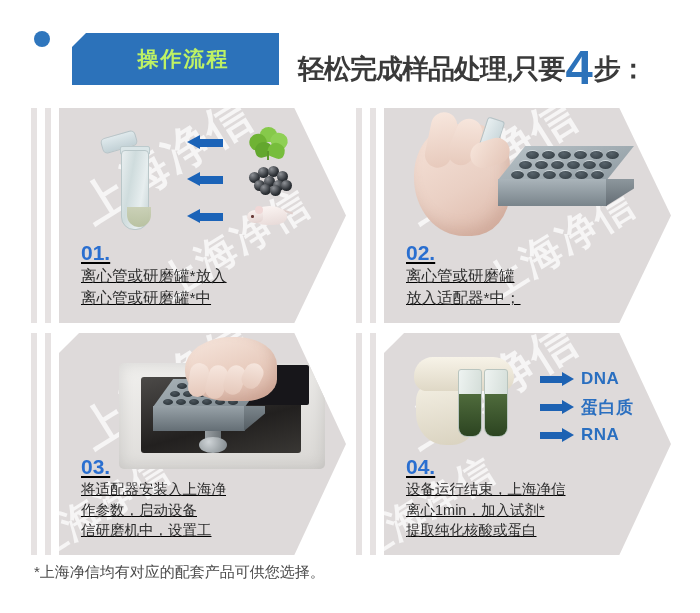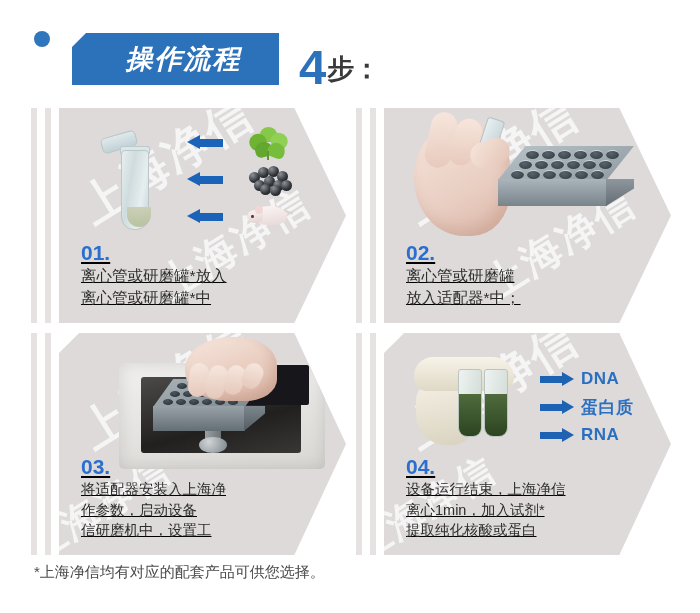"操作流程" .banner-text { color: #ffffff -> #bef264; font-size: 27px -> 21px; font-style: italic -> none }
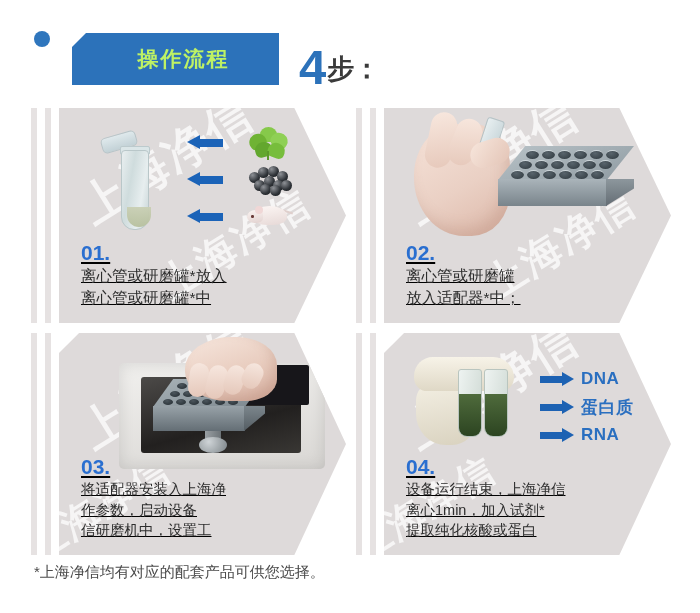"轻松完成样品处理,只要" span.t1 { html: none -> <span>轻松完成样品处理,只要</span> }
